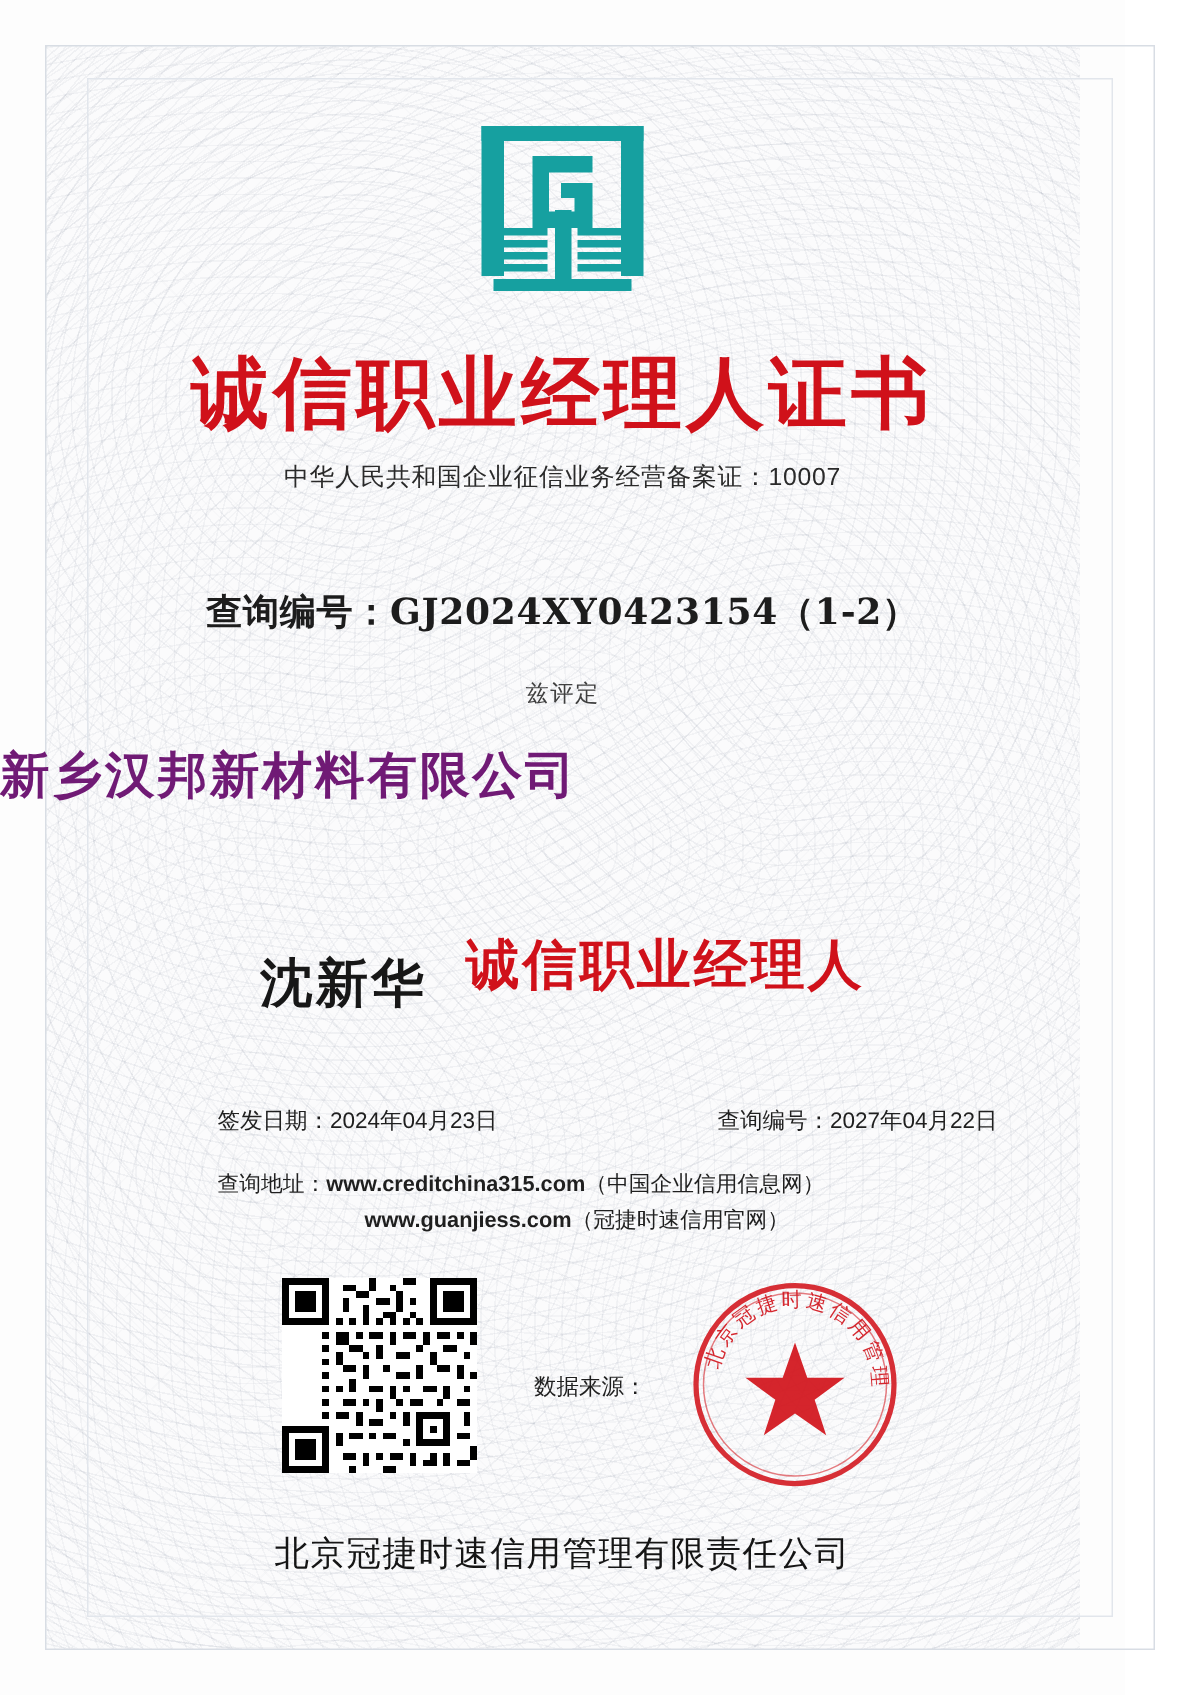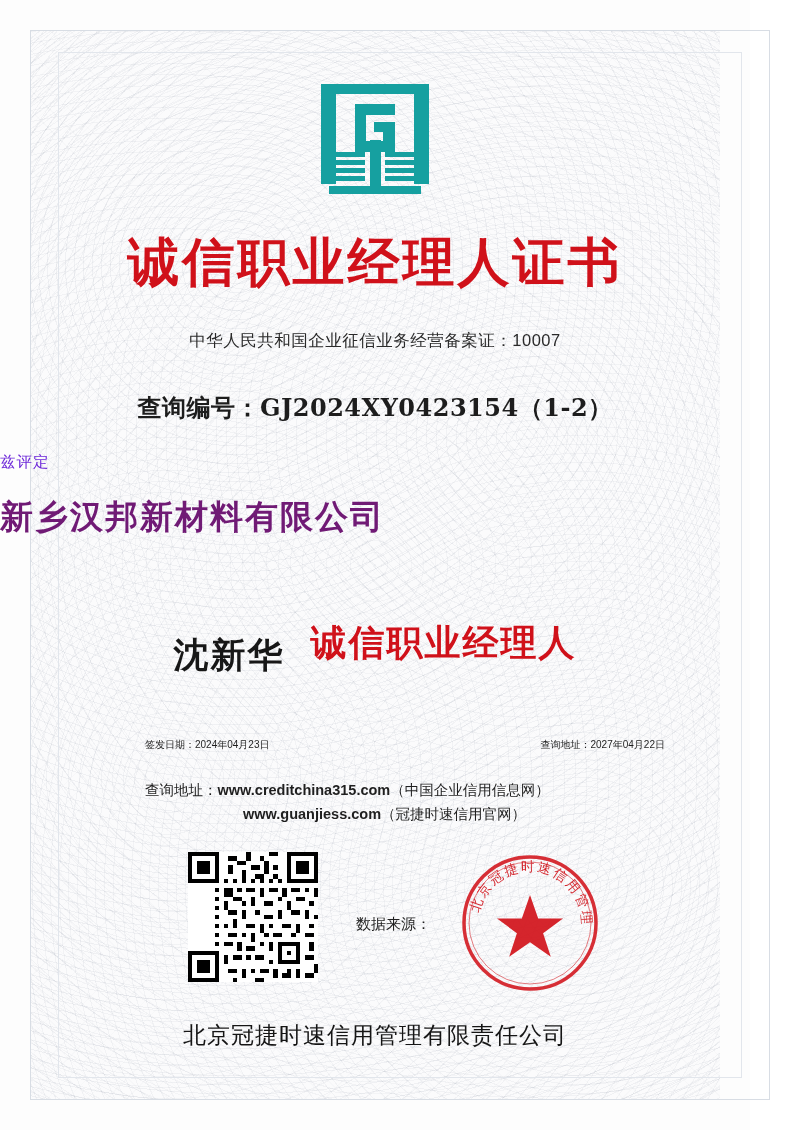"中华人民共和国企业征信业务经营备案证：10007" .subtitle { margin-top: 23px -> none }
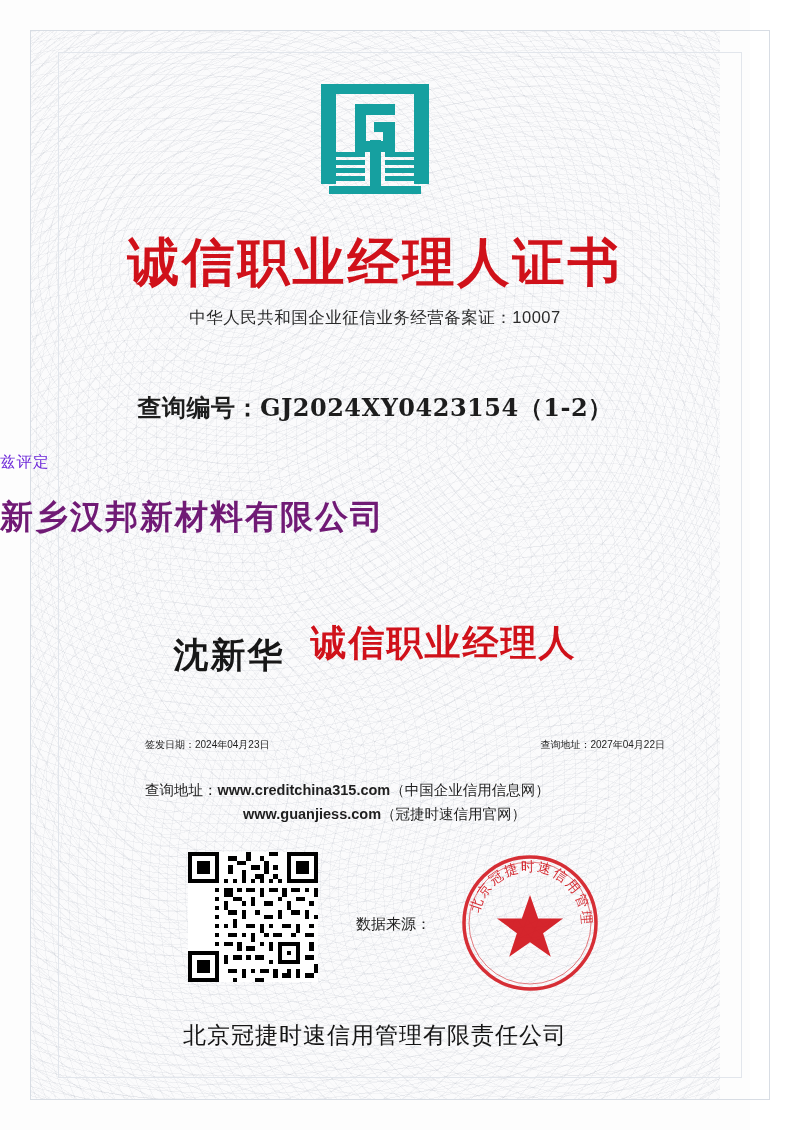"兹评定" .hereby { color: #6d28d9 -> #404040; text-align: none -> center }
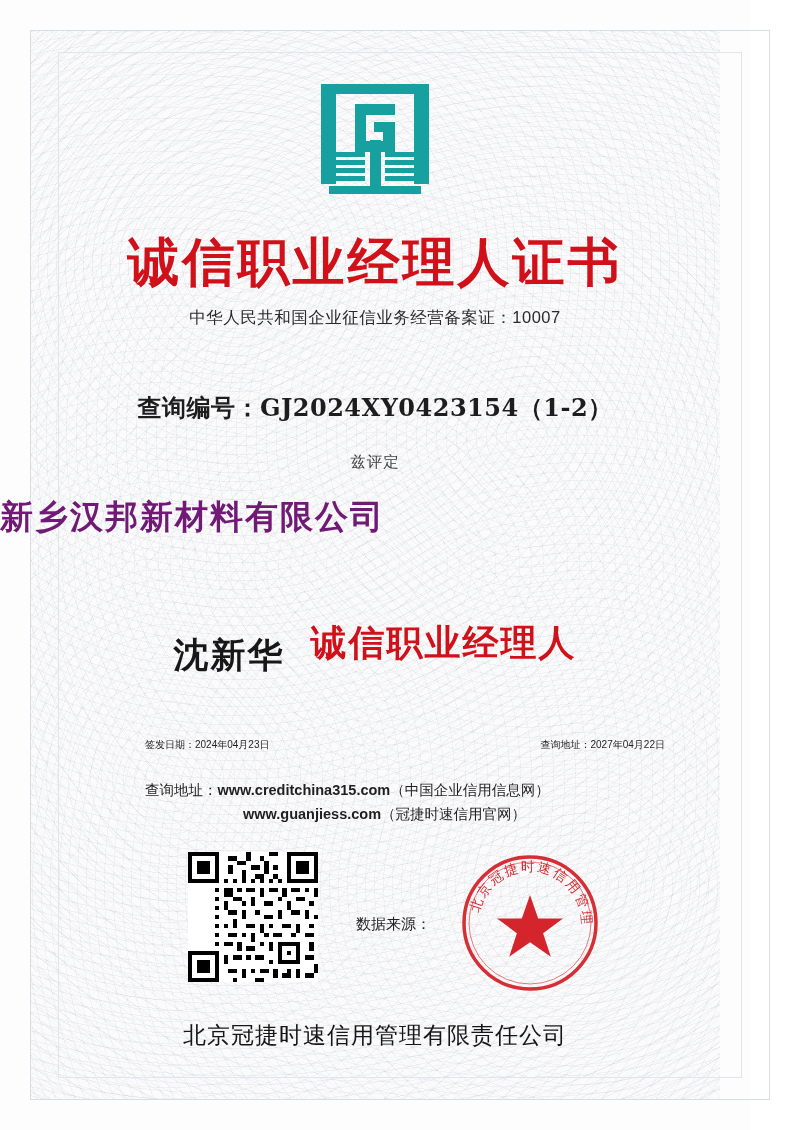"签发日期：2024年04月23日" .dates { font-size: 10px -> 15px }
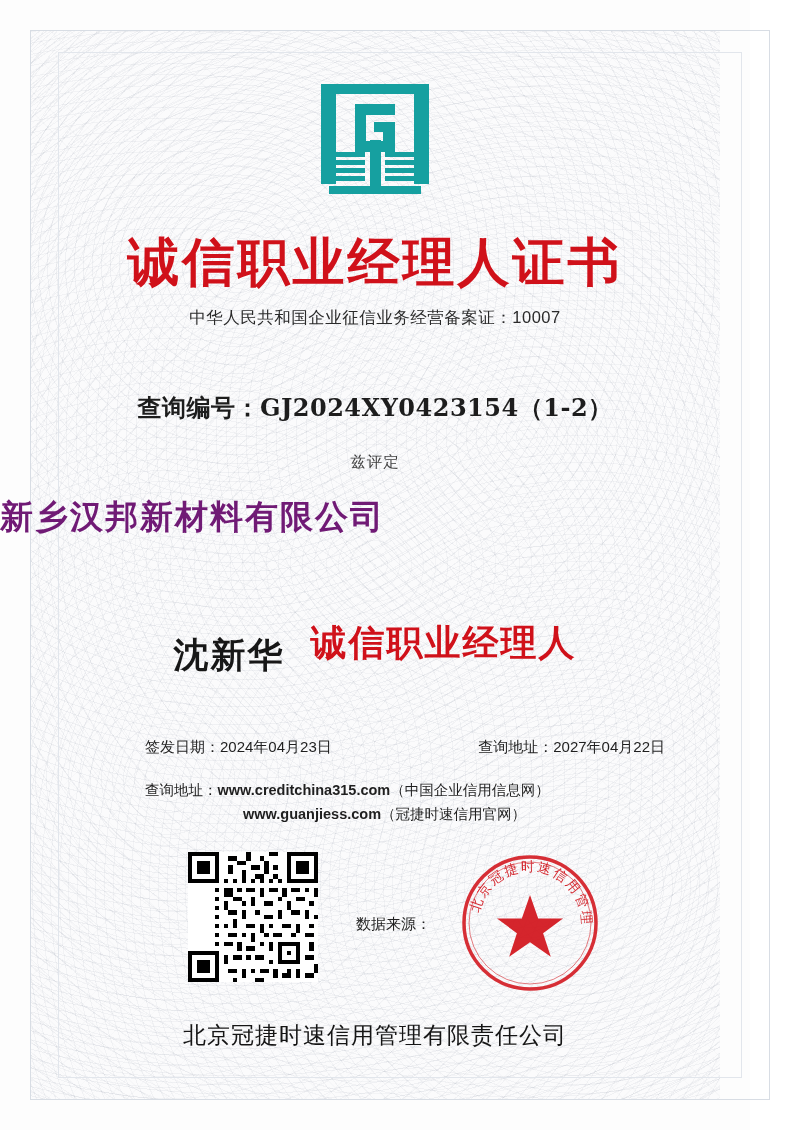"查询地址：2027年04月22日" span.date-item { text: 地址 -> 编号 }
